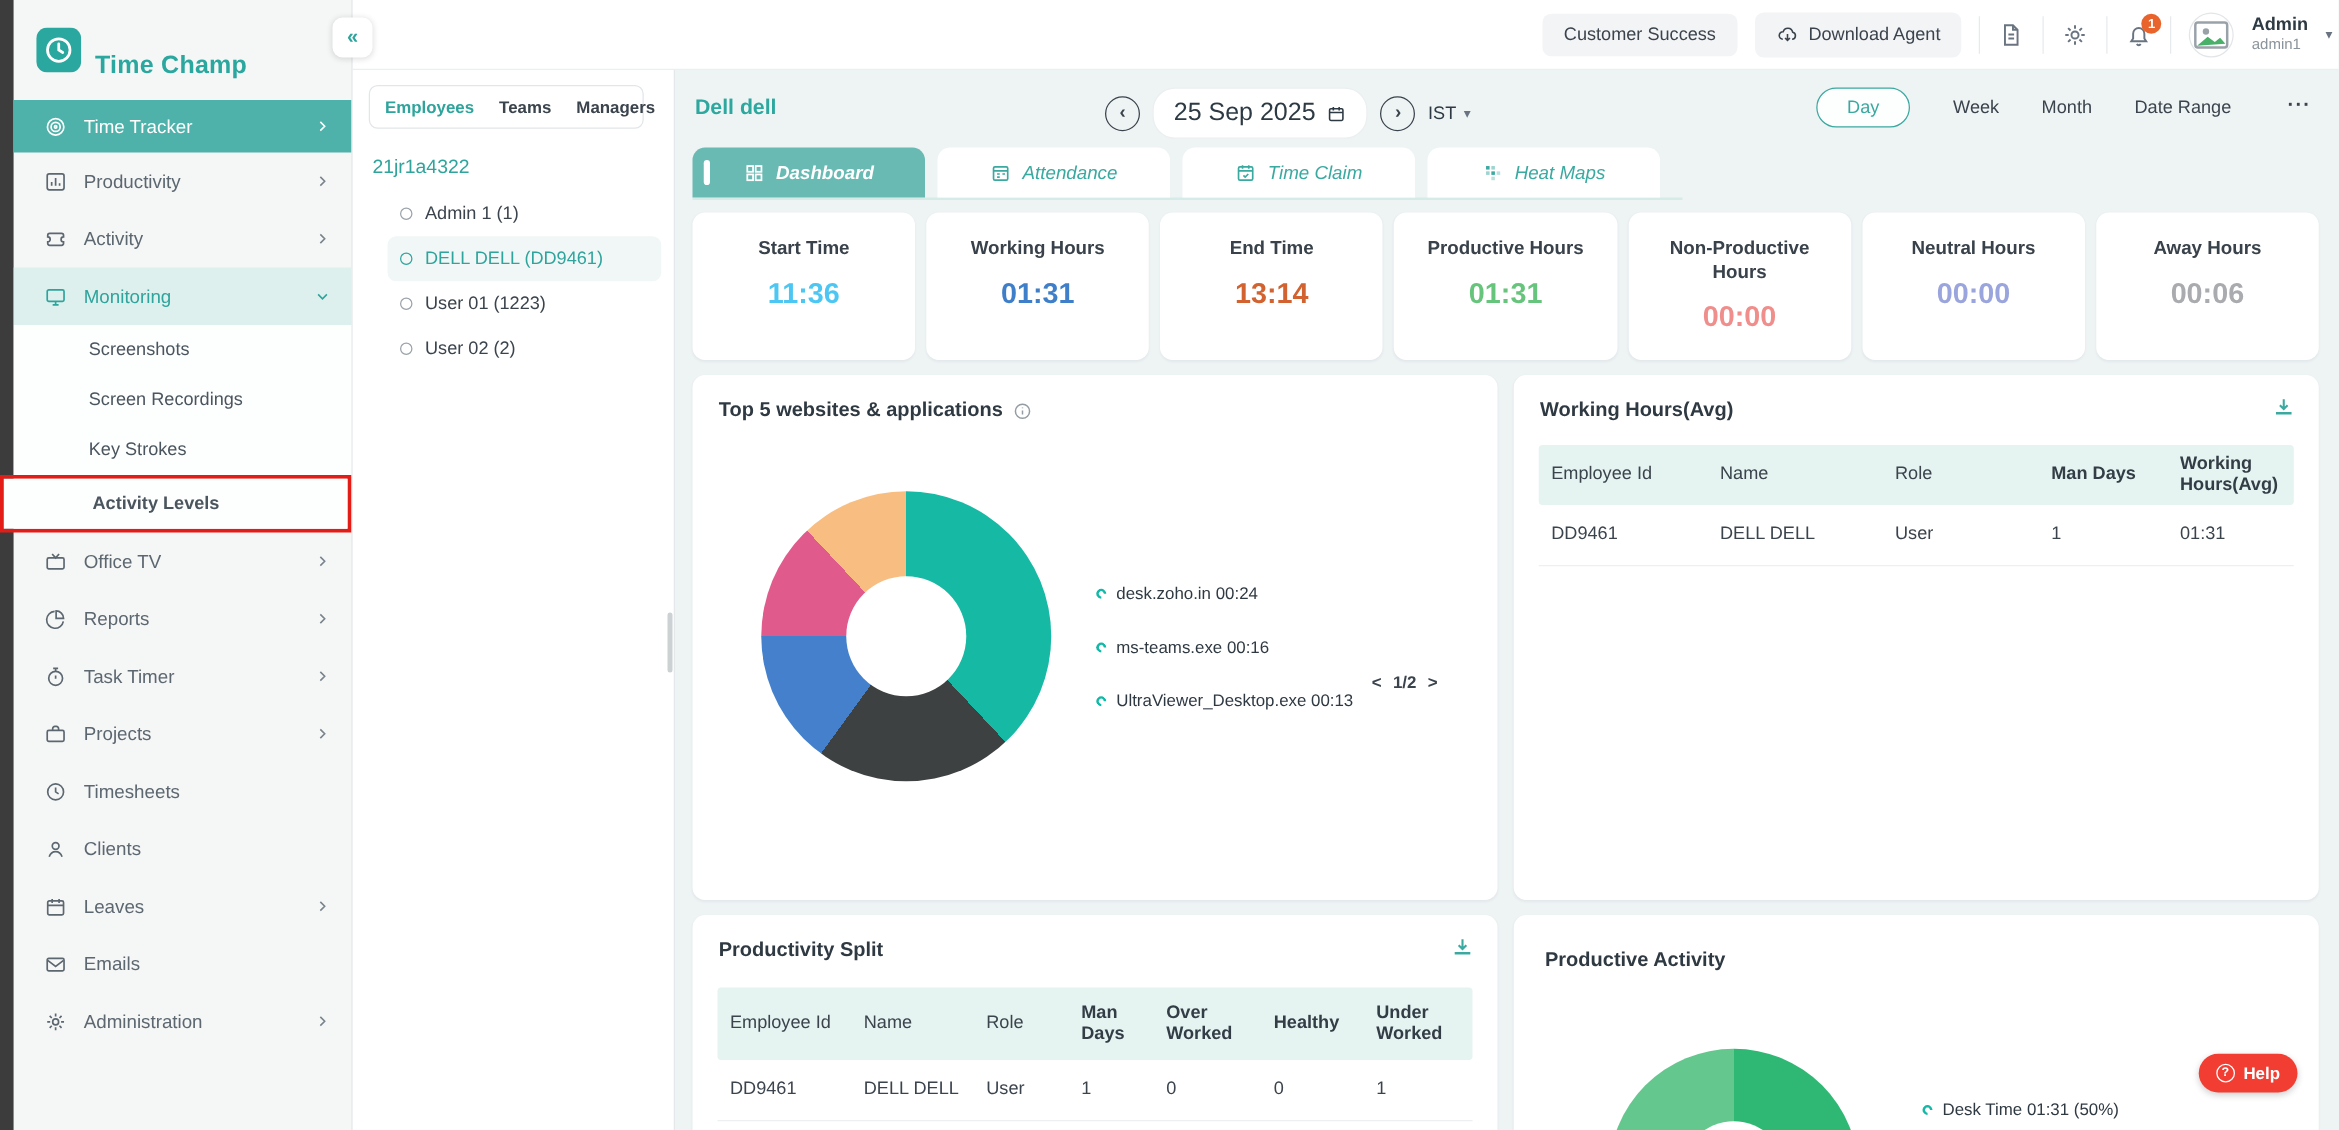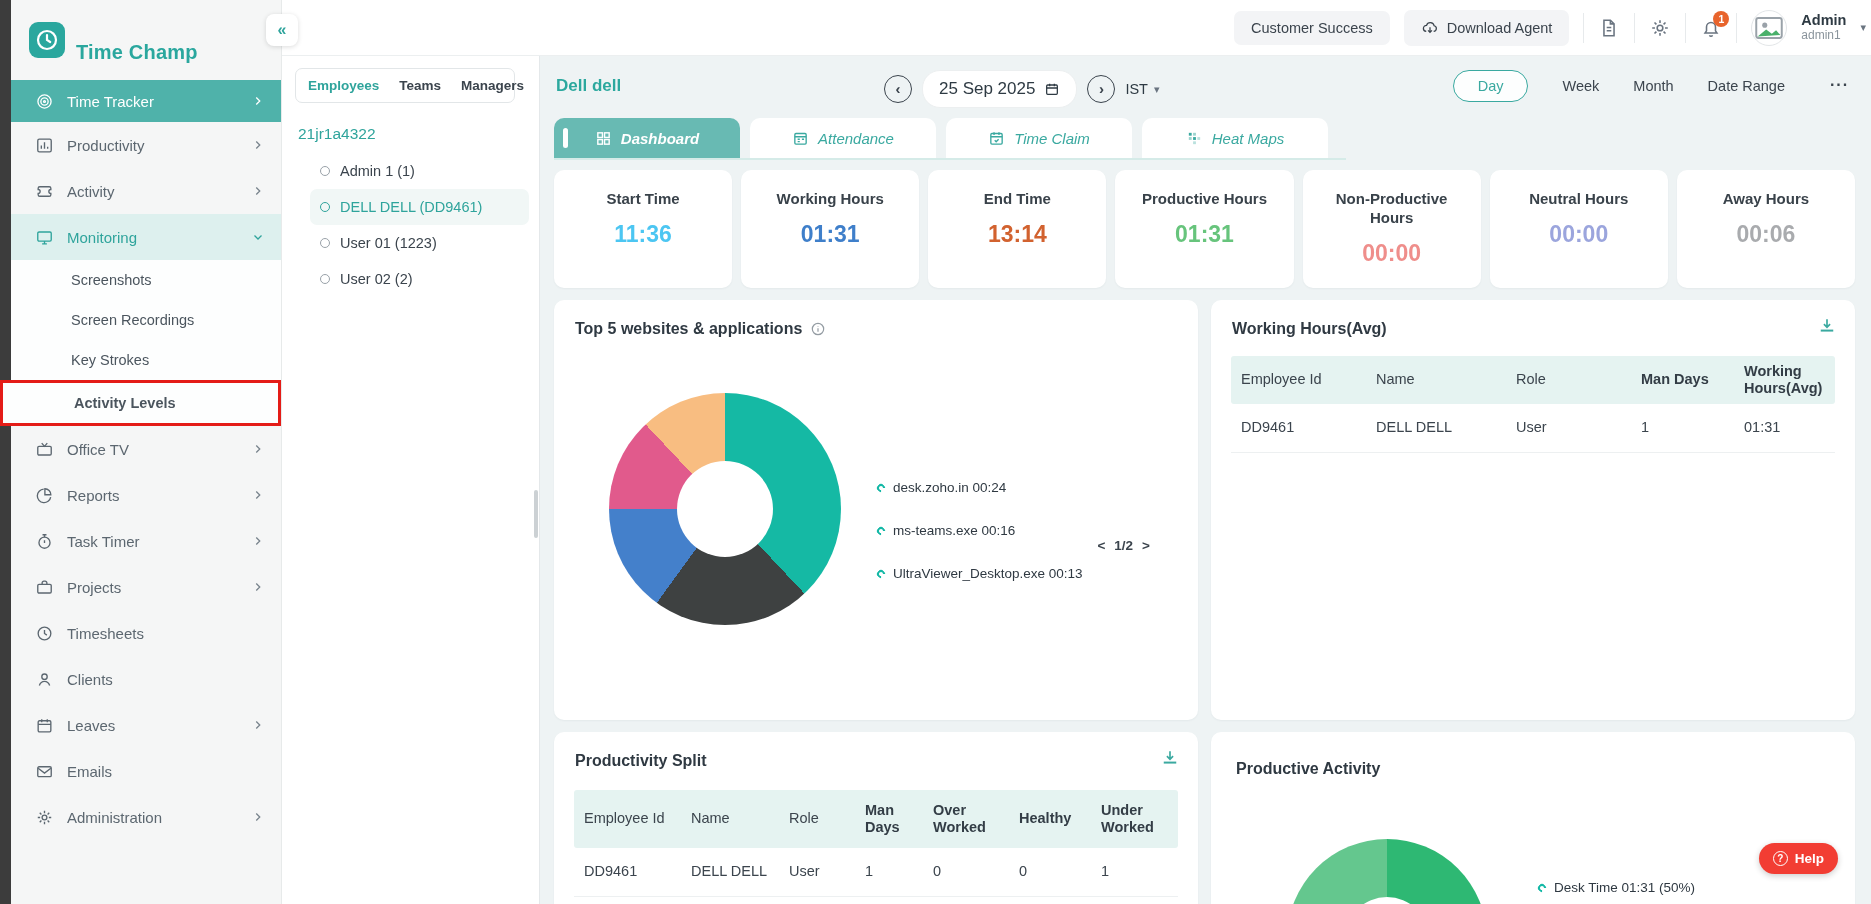"25 Sep 2025" .date-pill { font-size: 17px -> 20px }
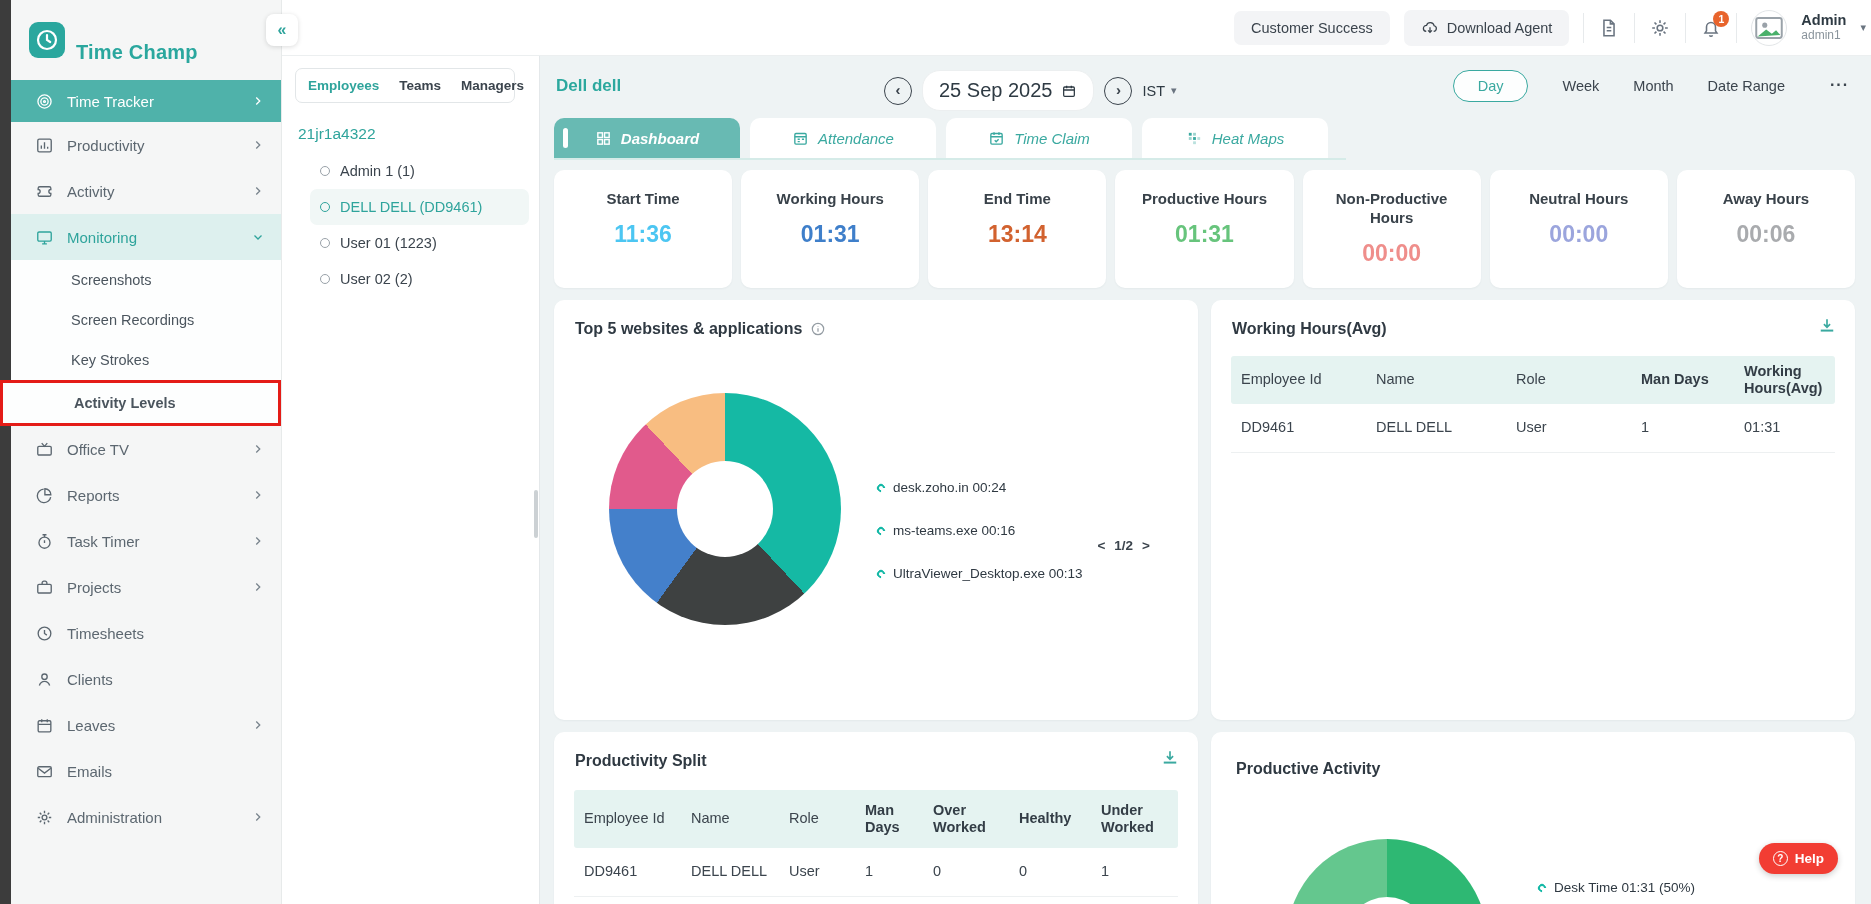"desk.zoho.in 00:24" div.legend { top: 180px -> 167px }
